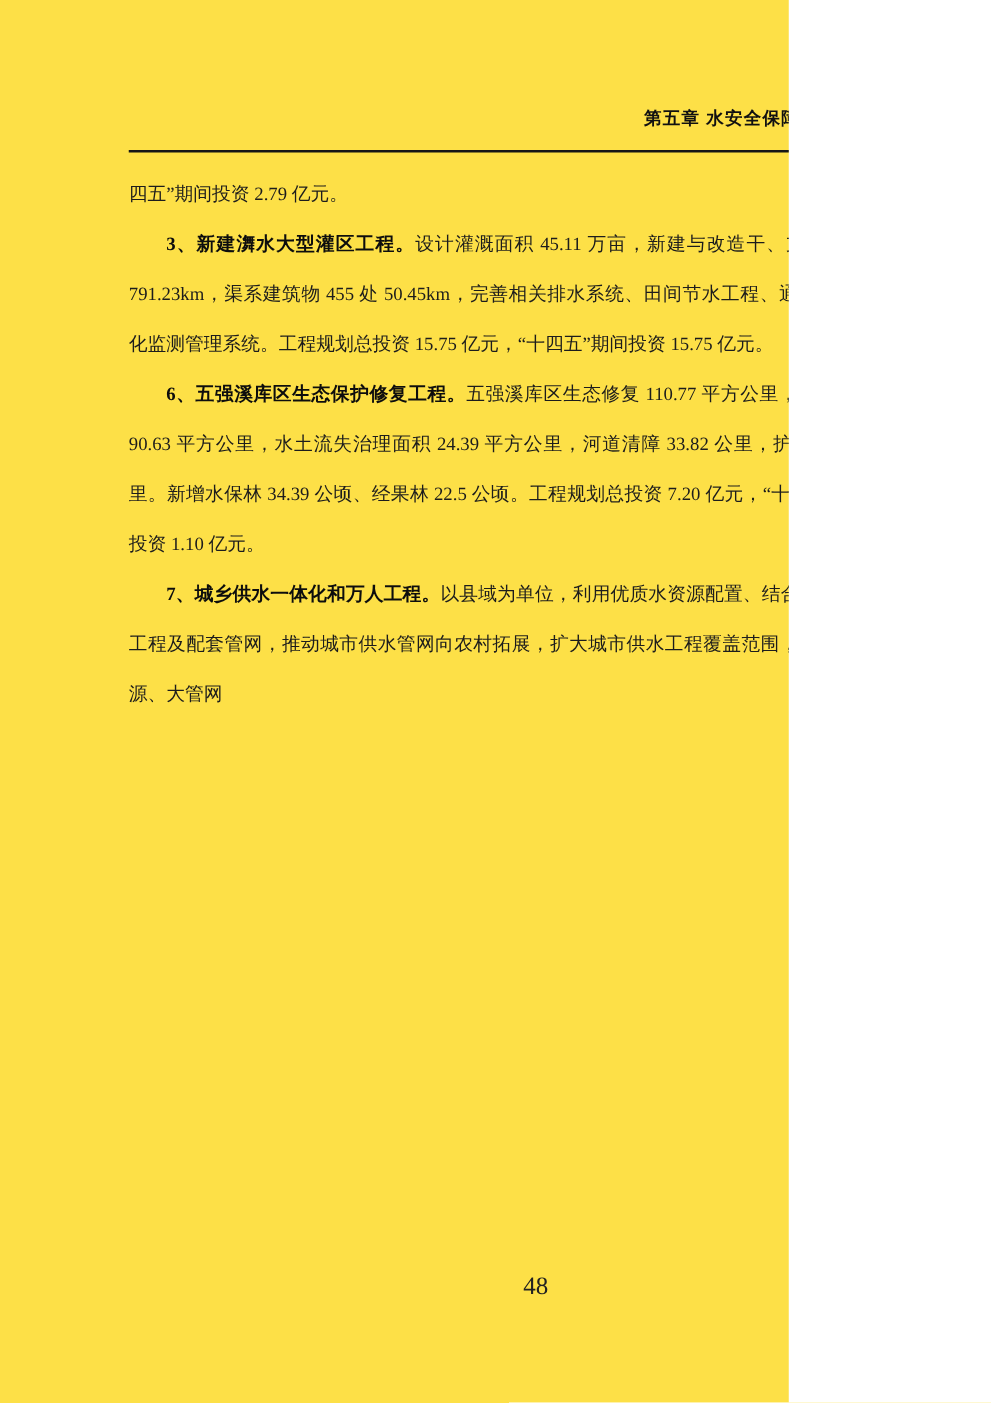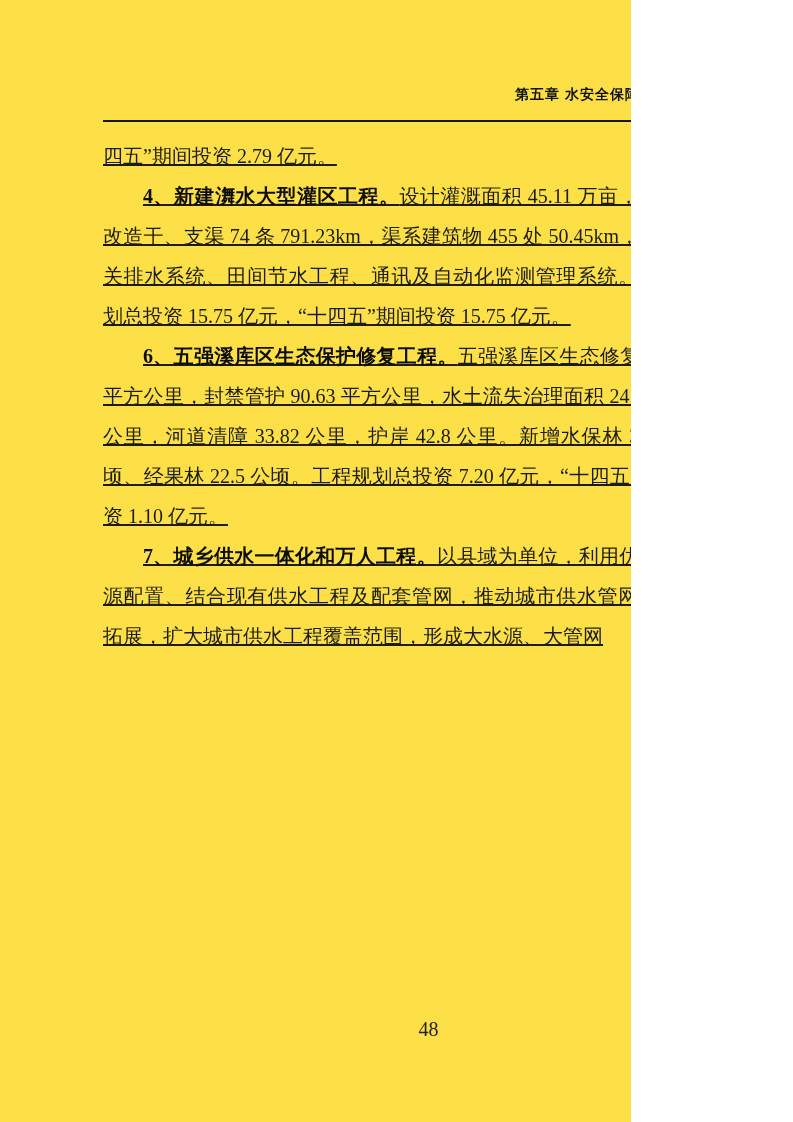"四五”期间投资 2.79 亿元。" .content { font-size: 20px -> 15px; text-decoration: underline -> none }
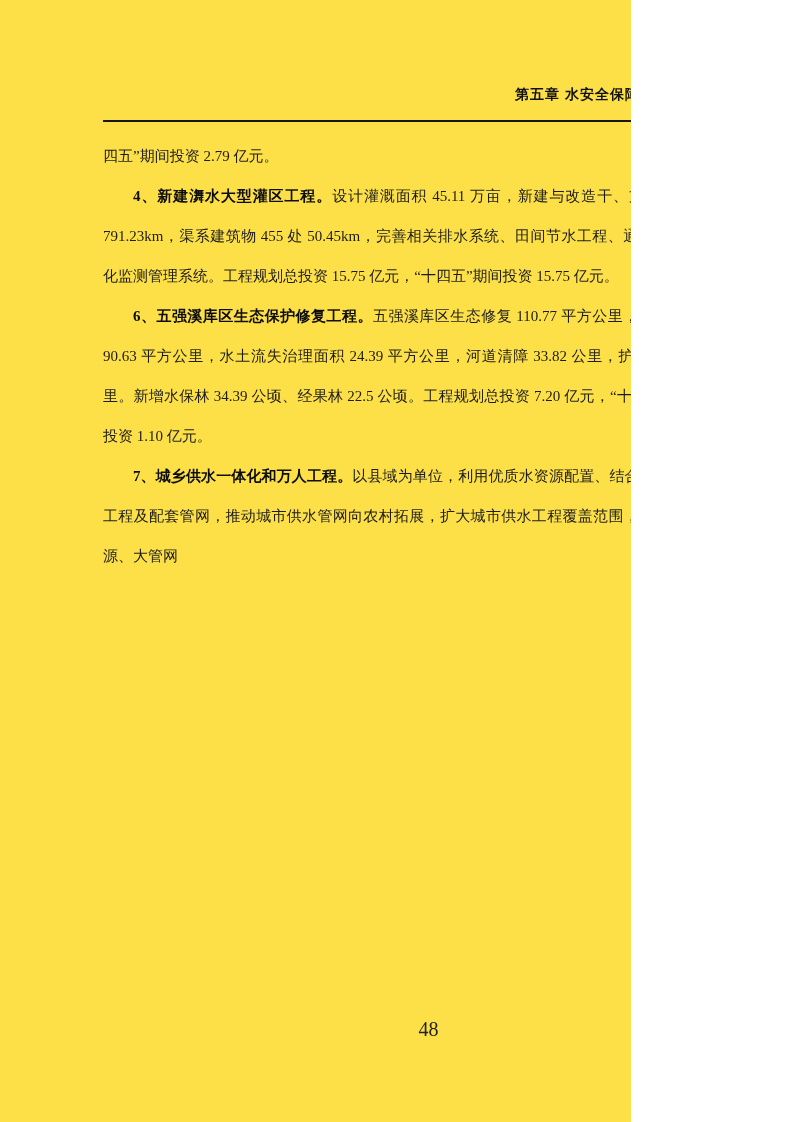"4、新建㵲水大型灌区工程。" span.lead { text: 4 -> 3 }
